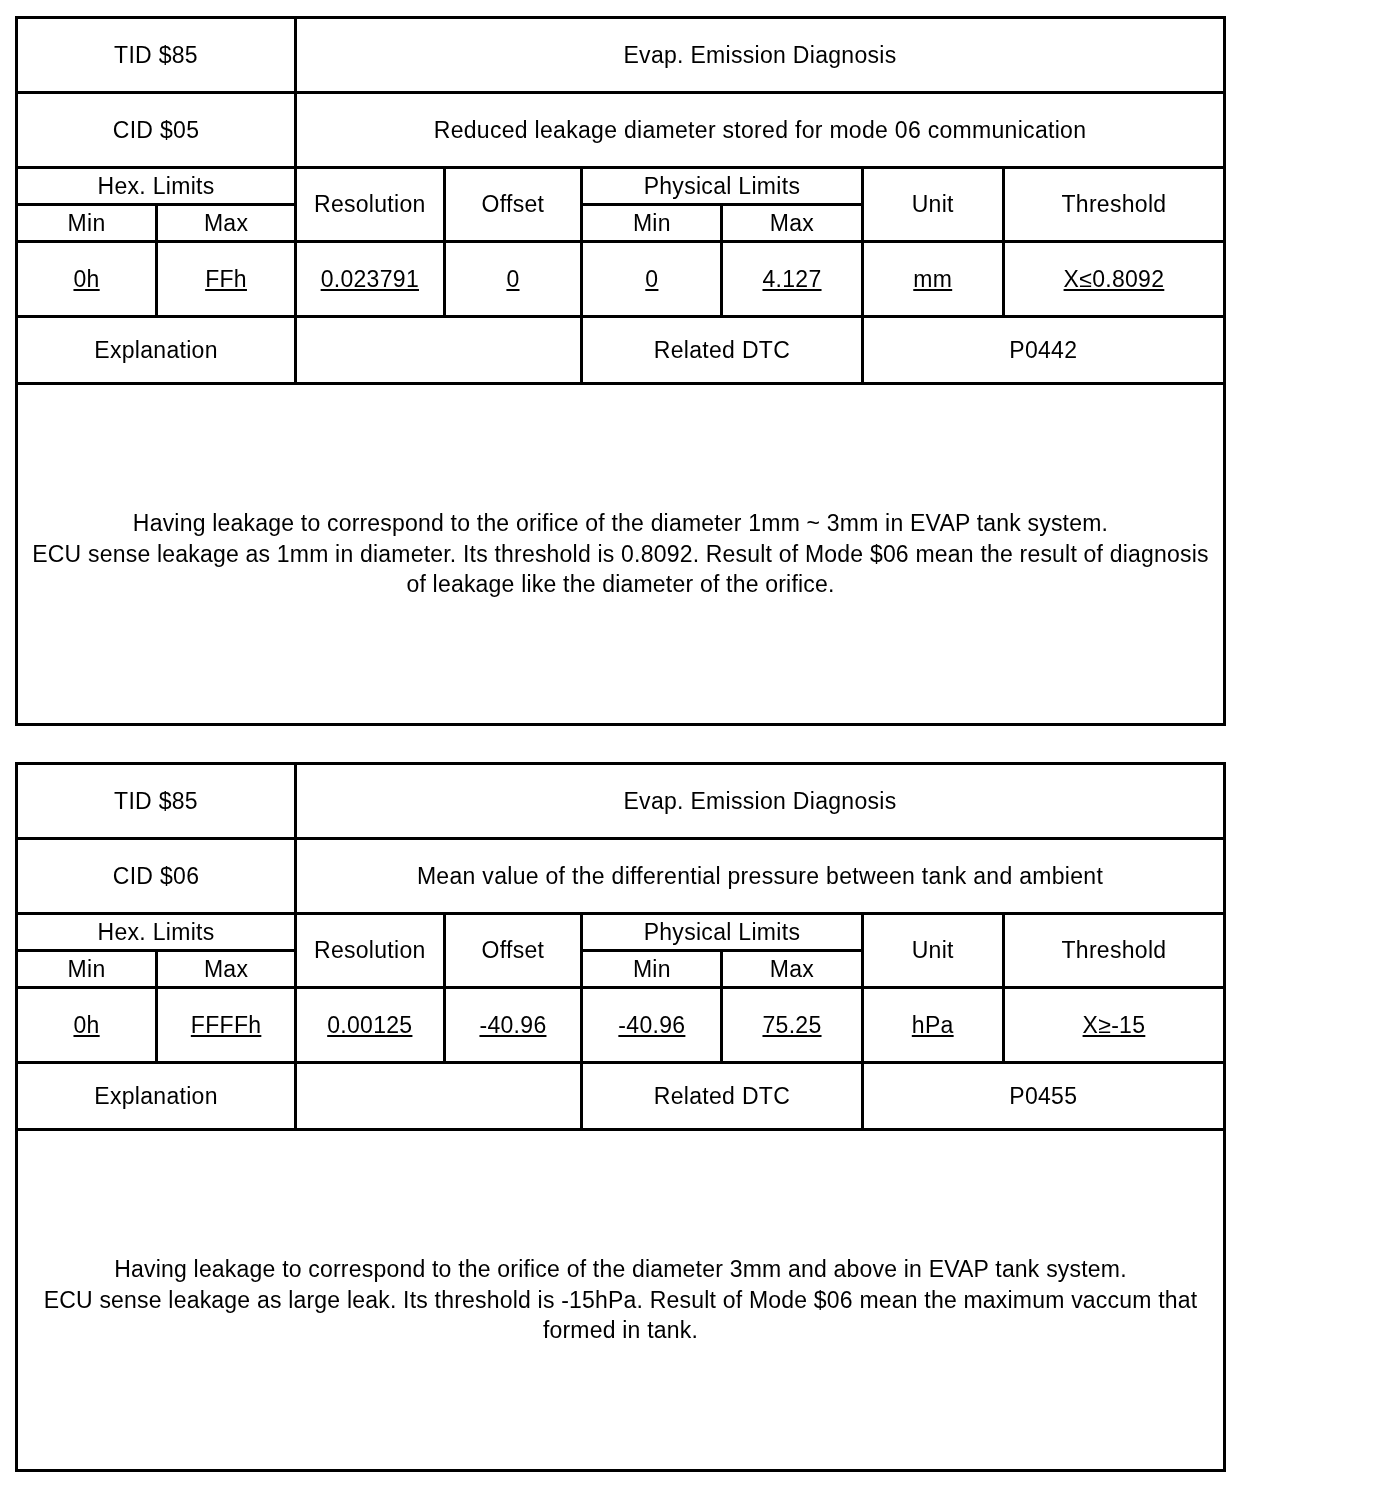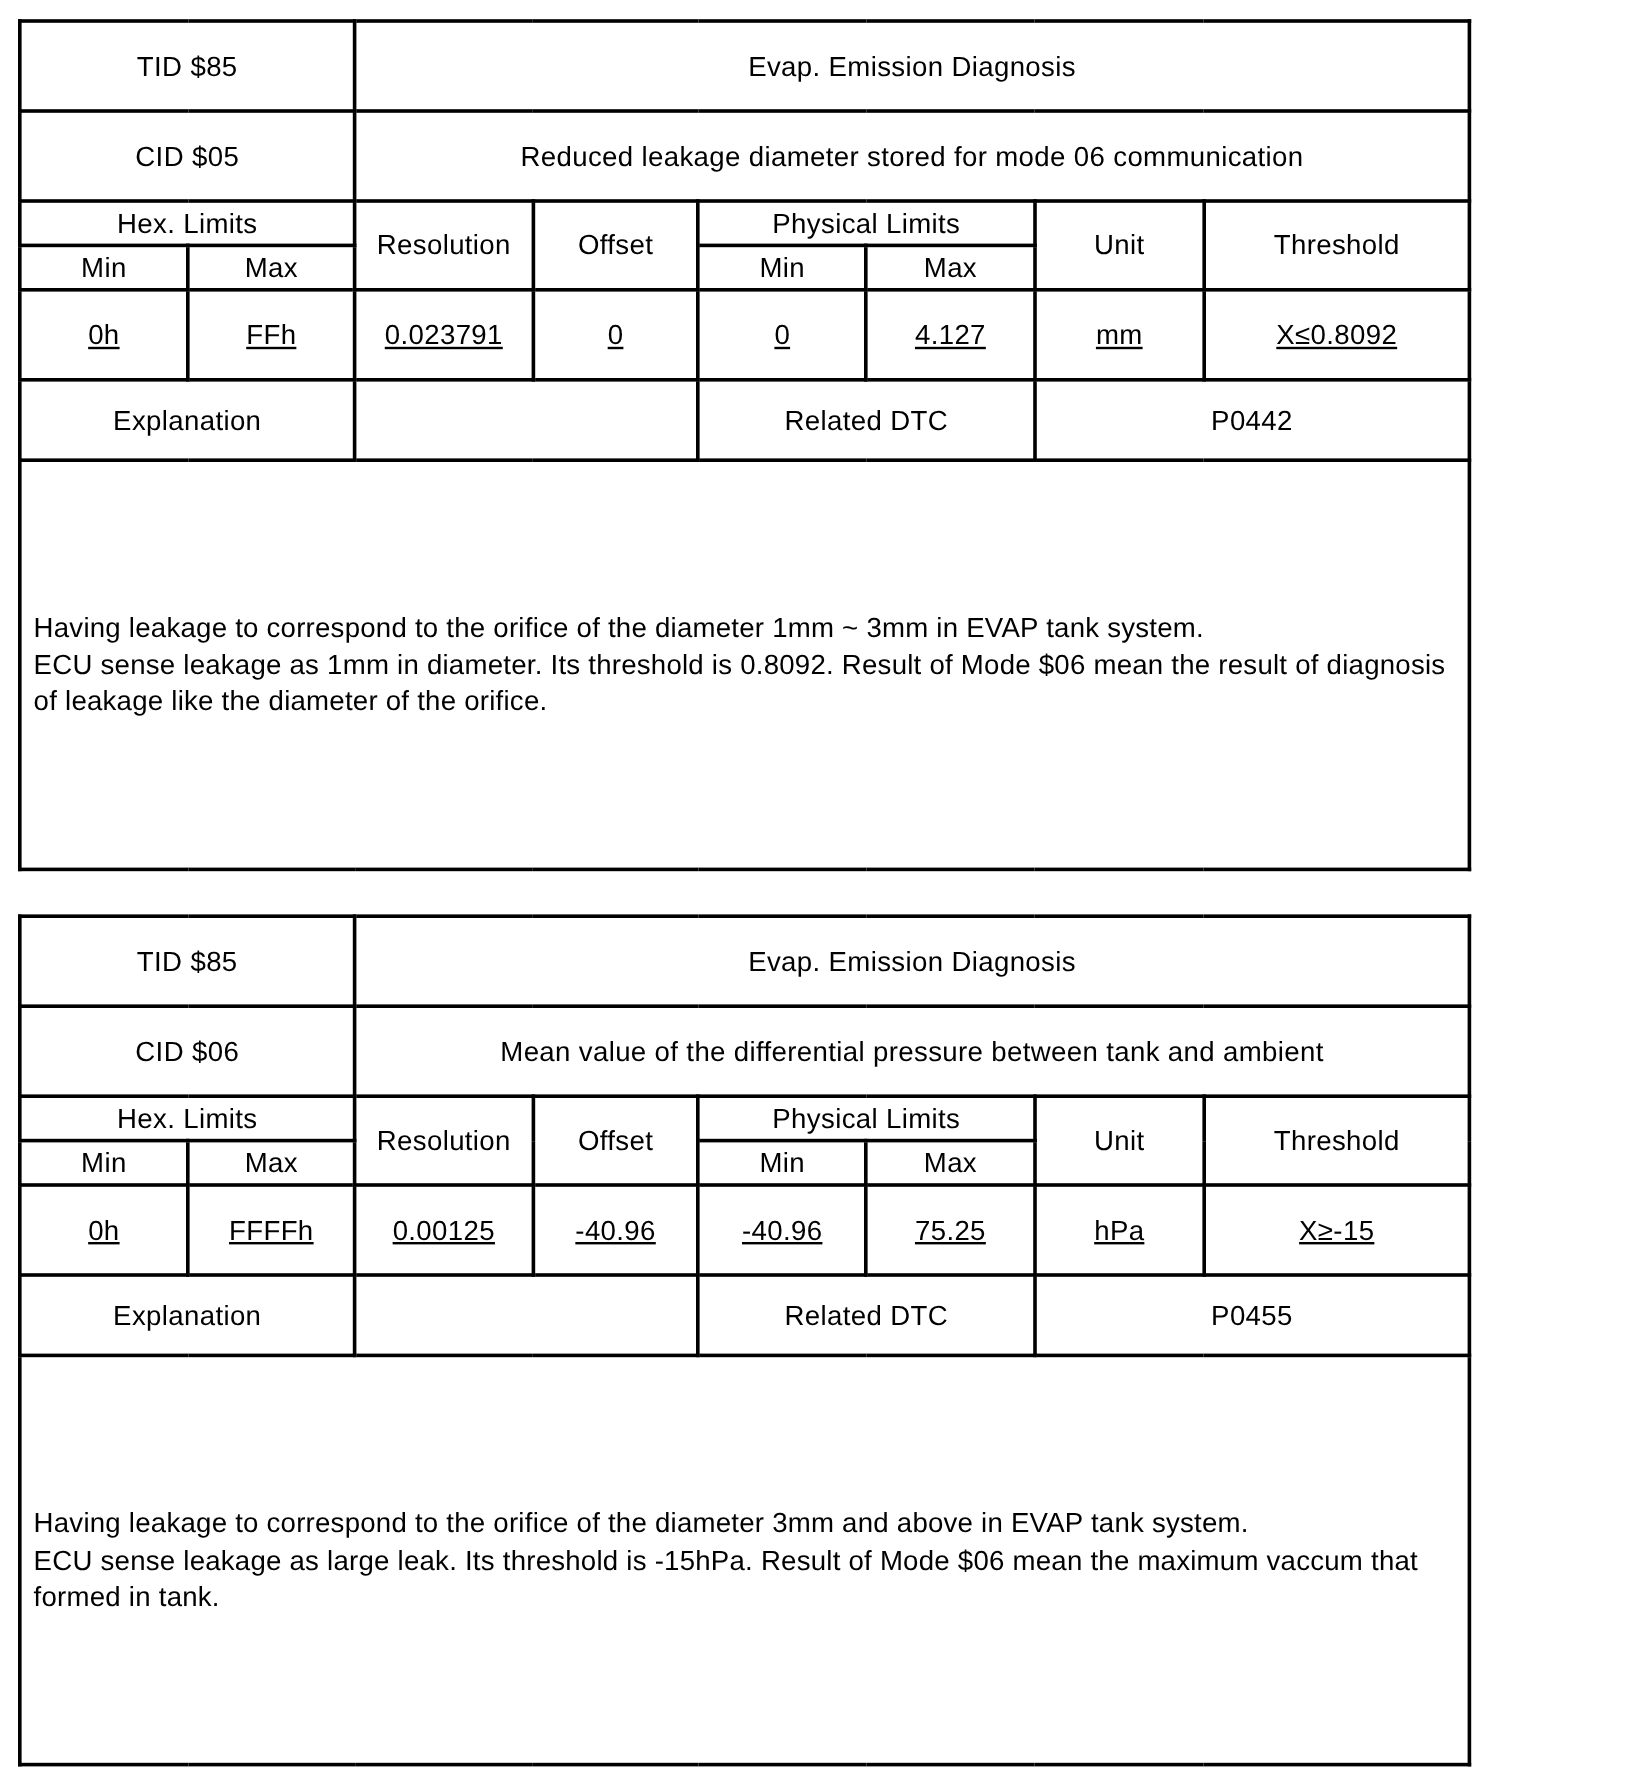"Having leakage to correspond to" tr.r-text td.exp-text { text-align: left -> center }
